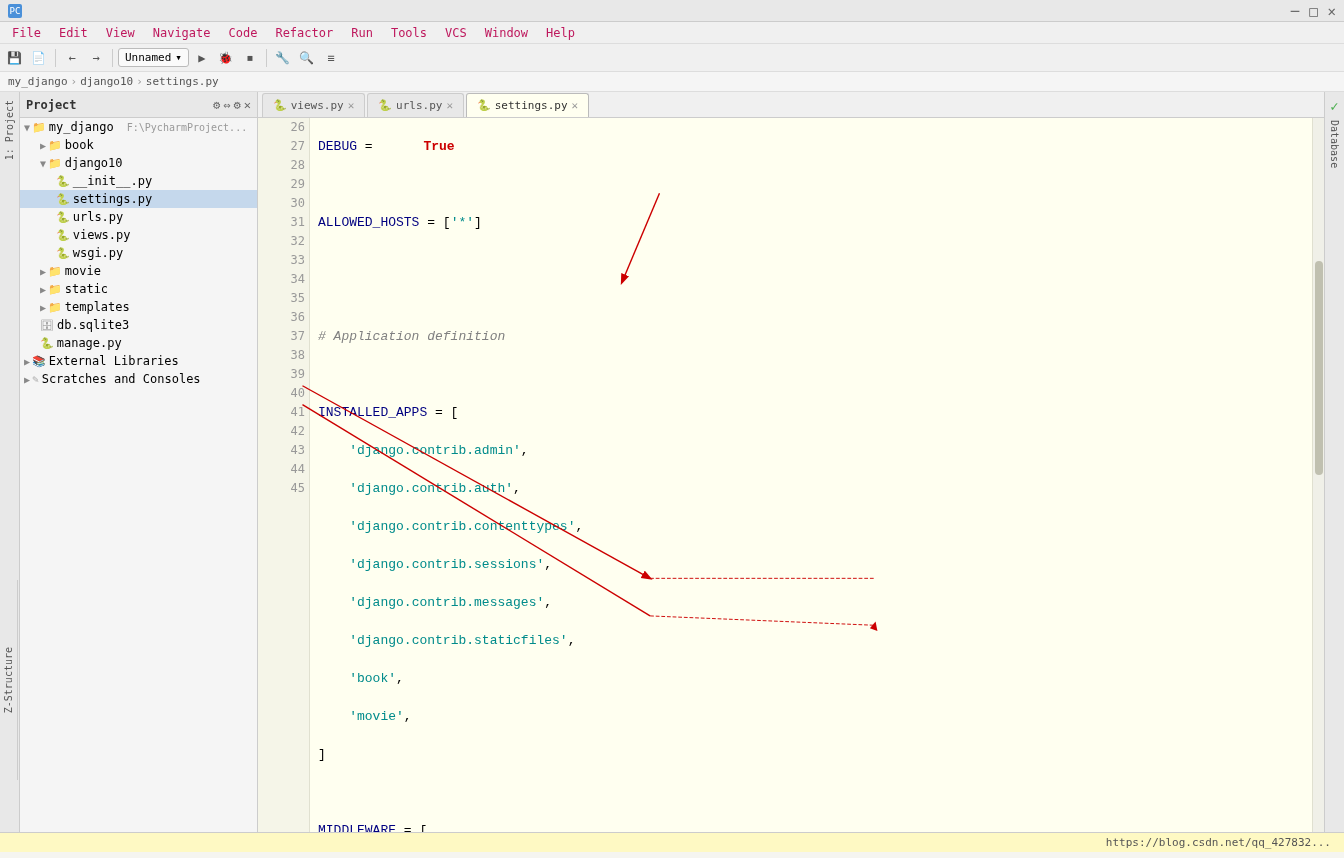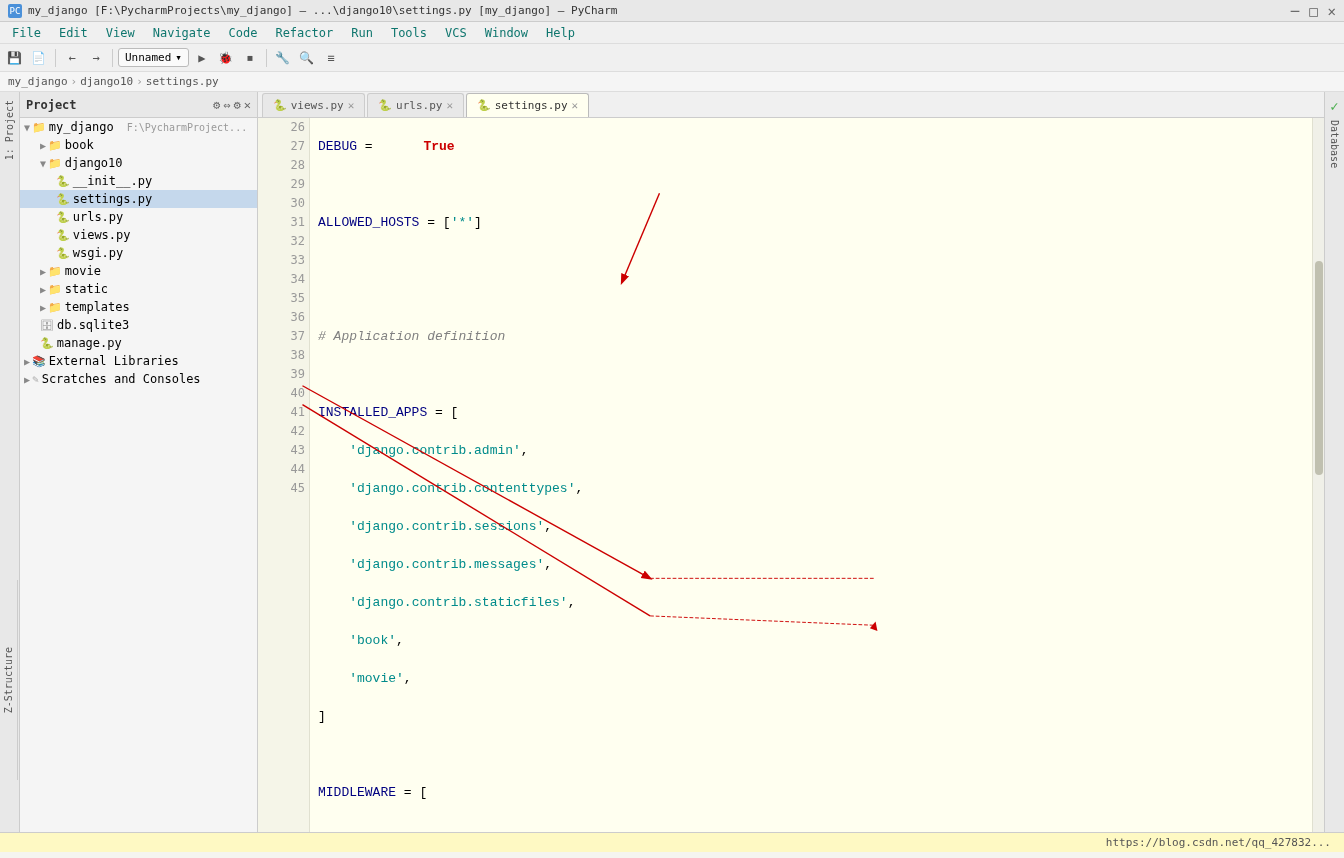"my_django [F:\PycharmProjects\my_django]" span { html: <span>my_django [F:\PycharmProjects\my_django] – ...\django10\settings.py [my_django] – PyCharm</span> -> none }
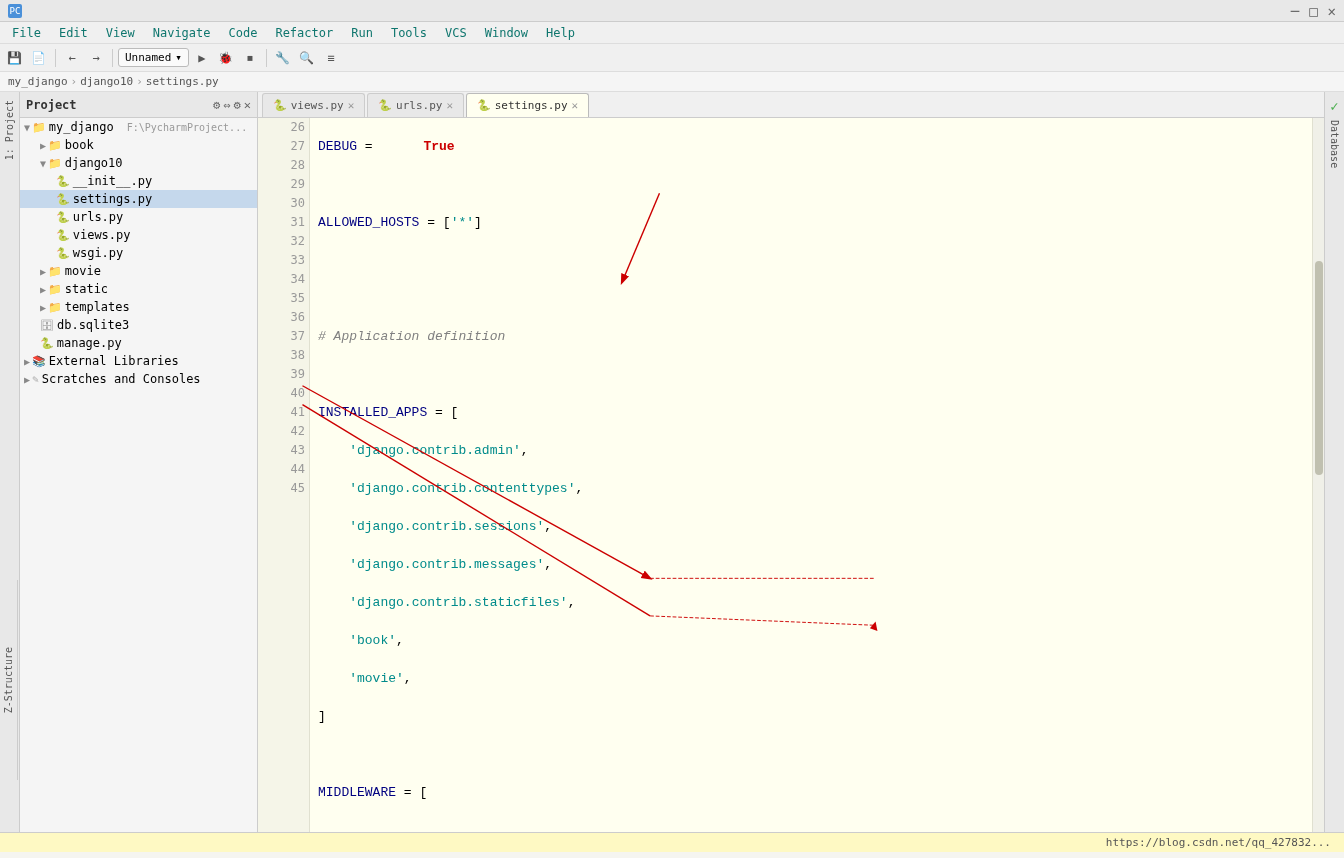"File" #menu-bar { color: #0f766e -> #be185d }
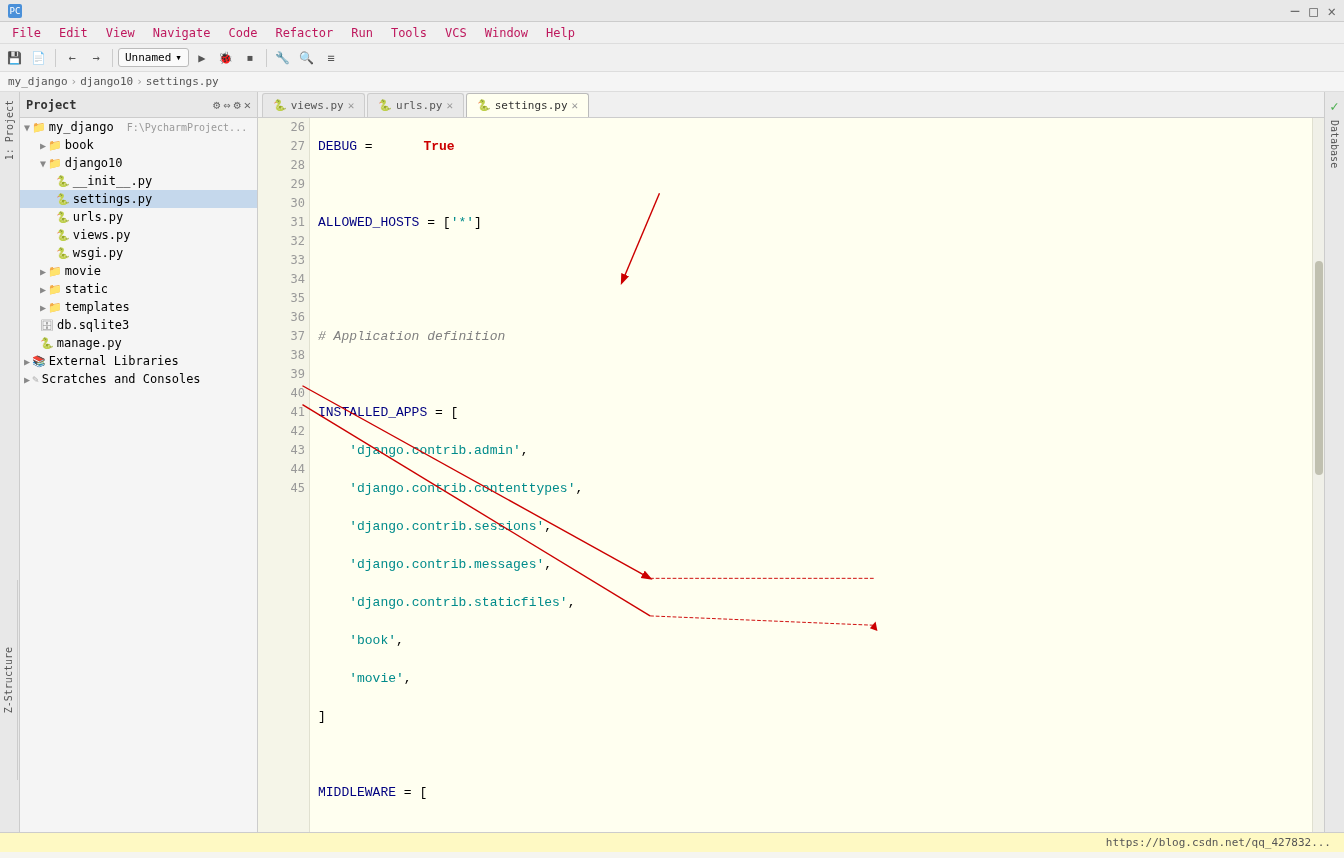"'django.contrib.auth'," span.code-line { html: none -> <span> <span>'django.contrib.auth'</span>,</span> }
